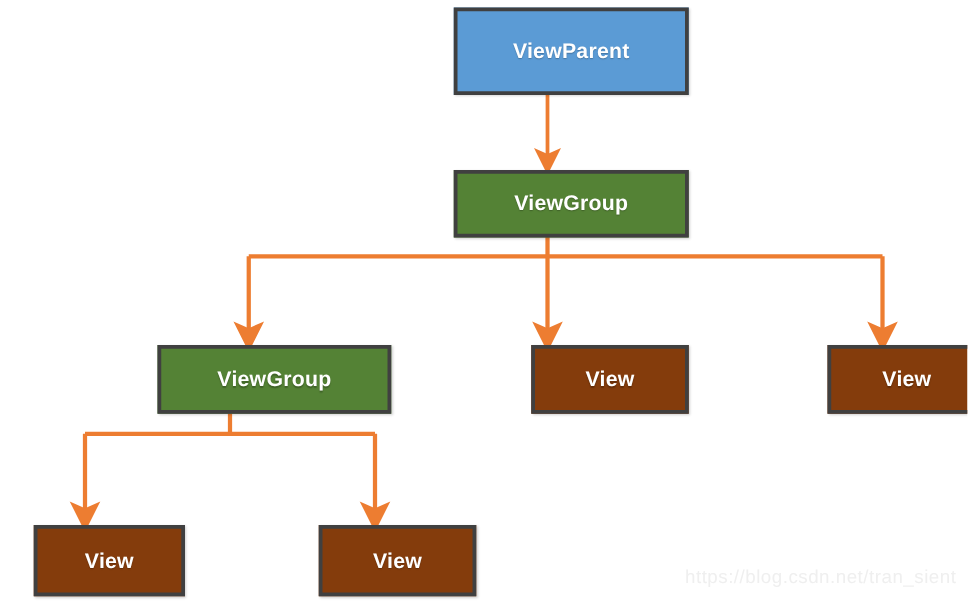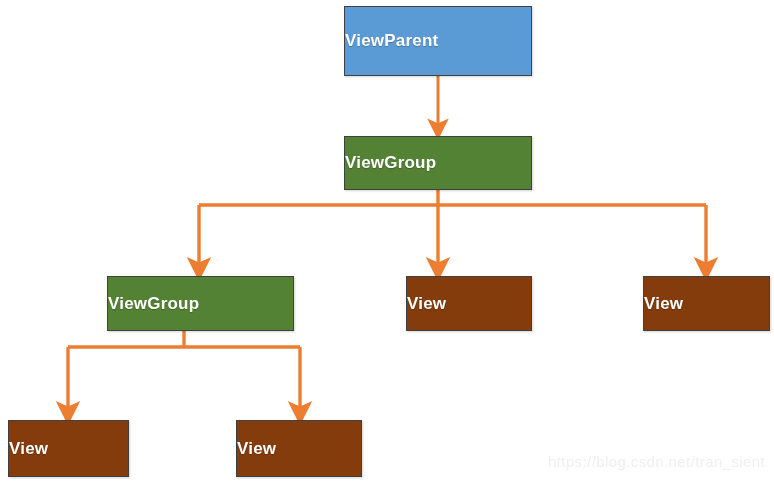"ViewParent" .node { border: 1px solid #404040 -> 3px solid #404040; justify-content: flex-start -> center; margin-left: none -> 19px }
